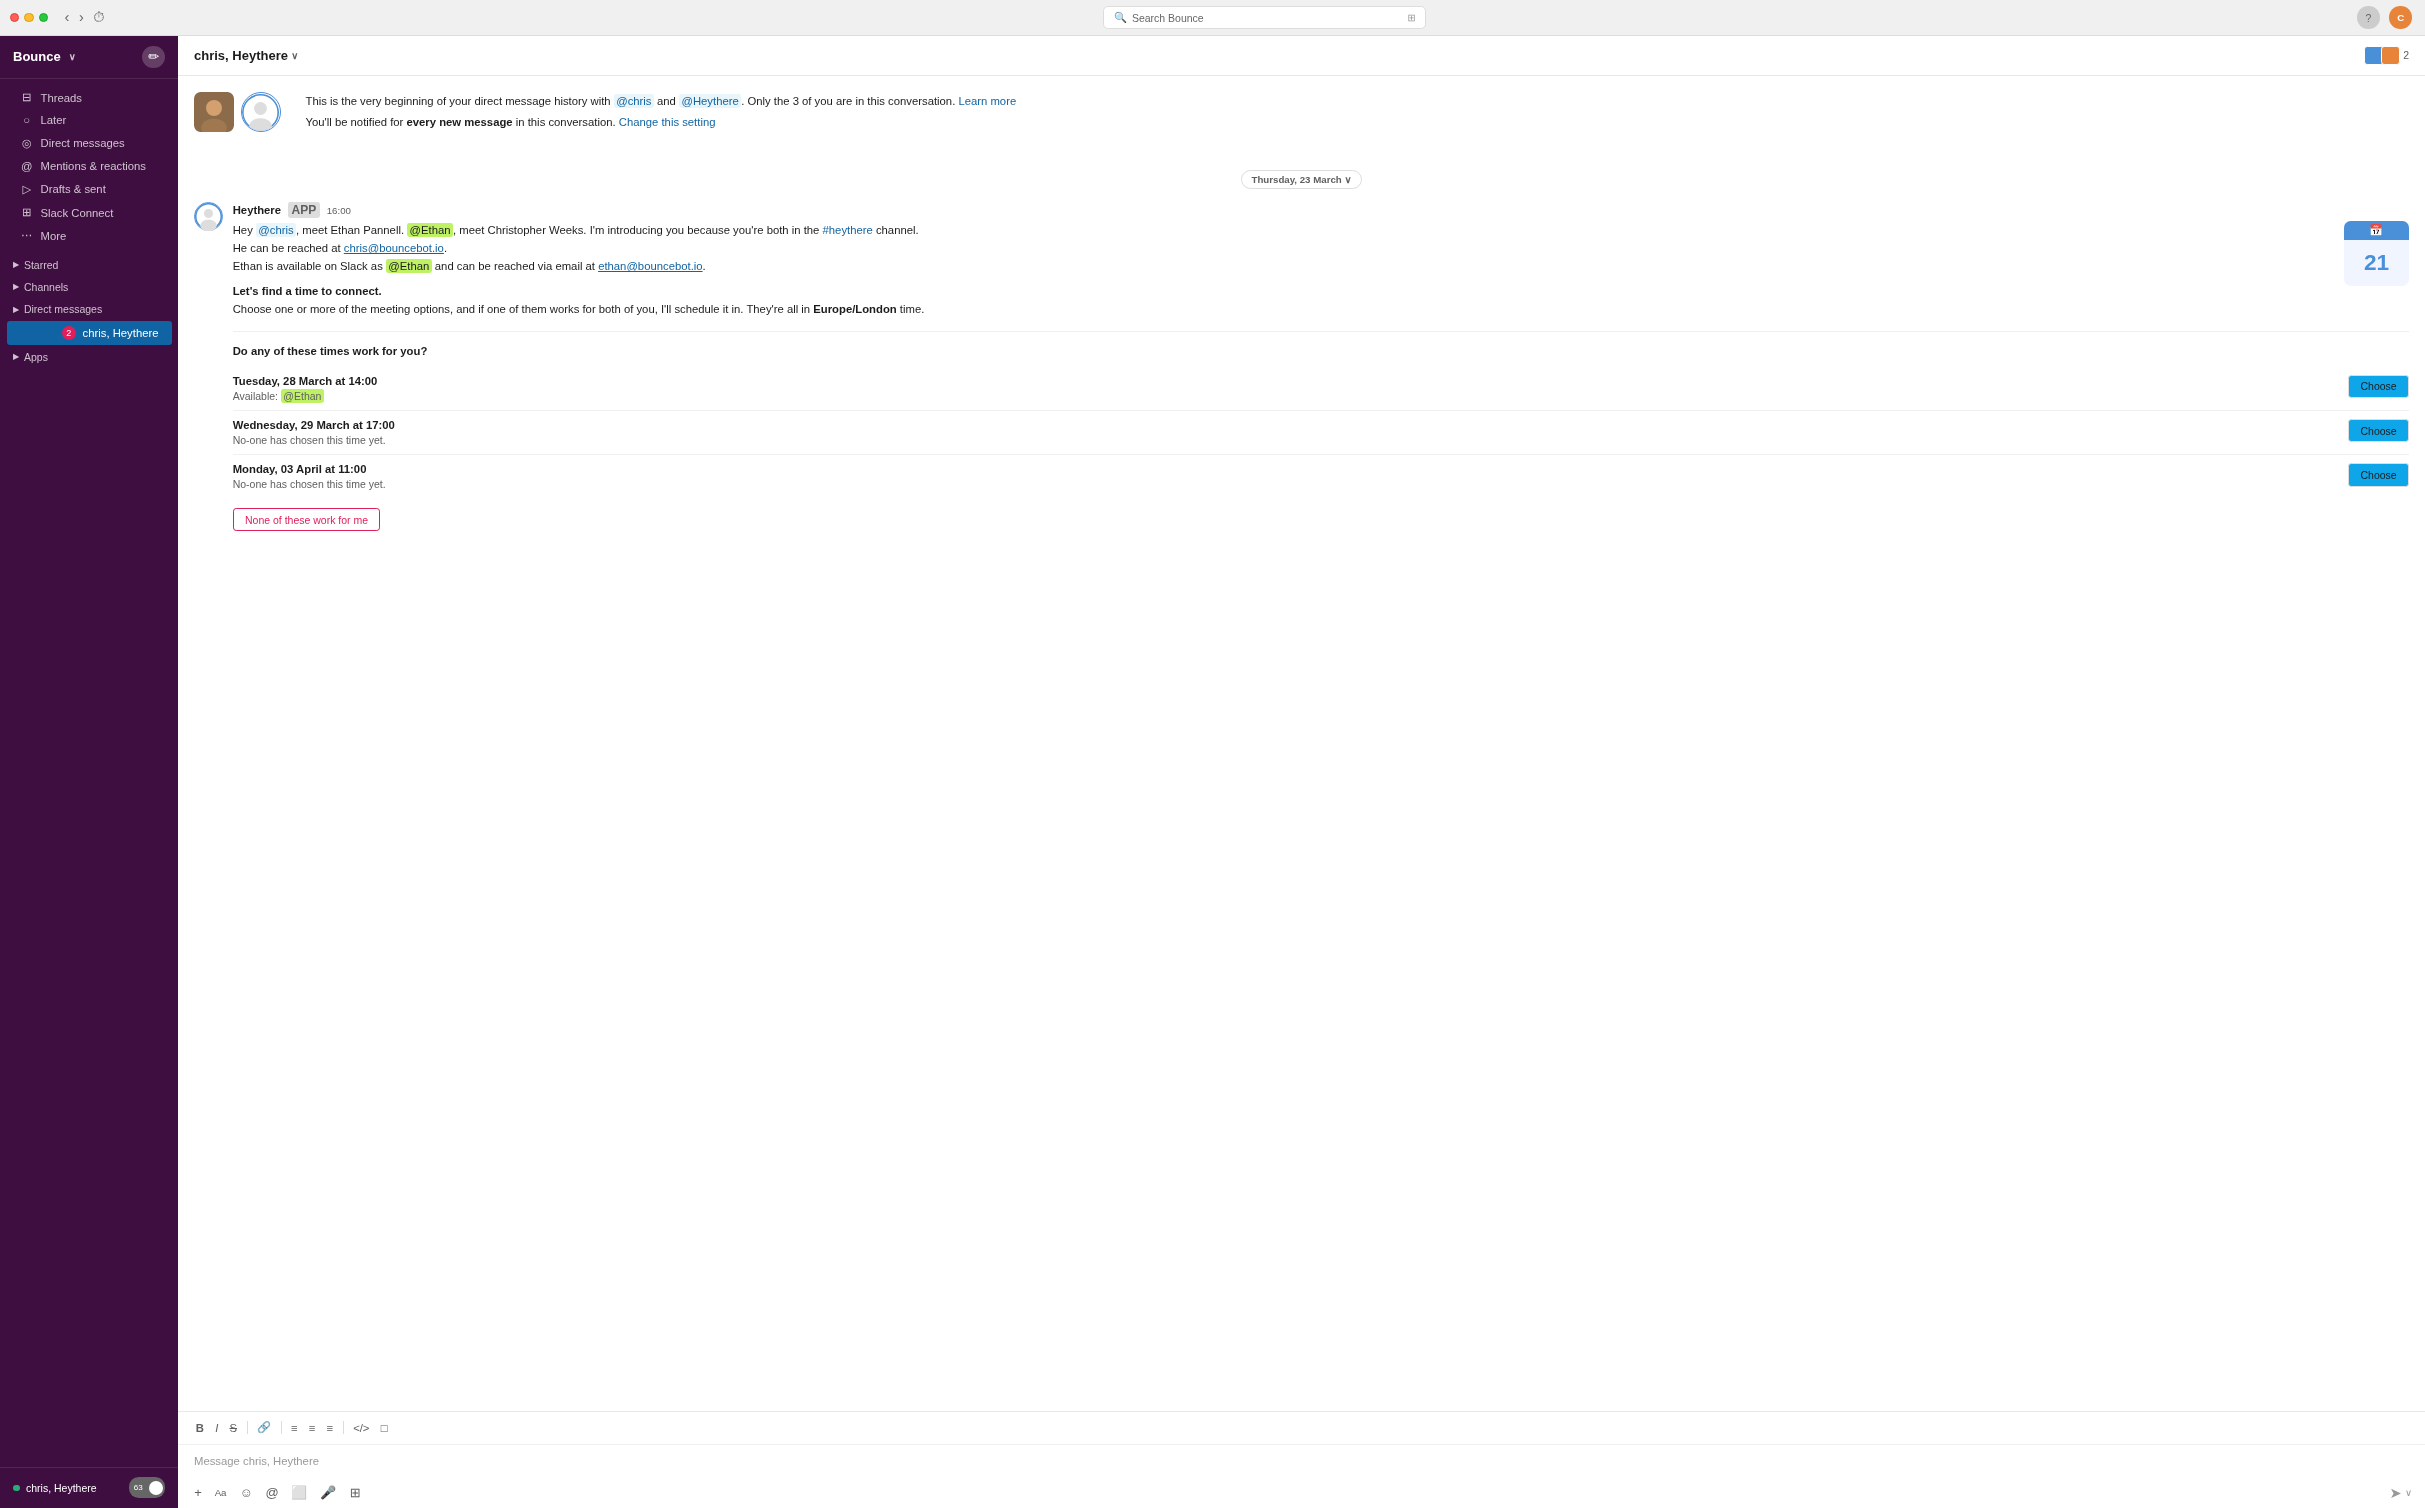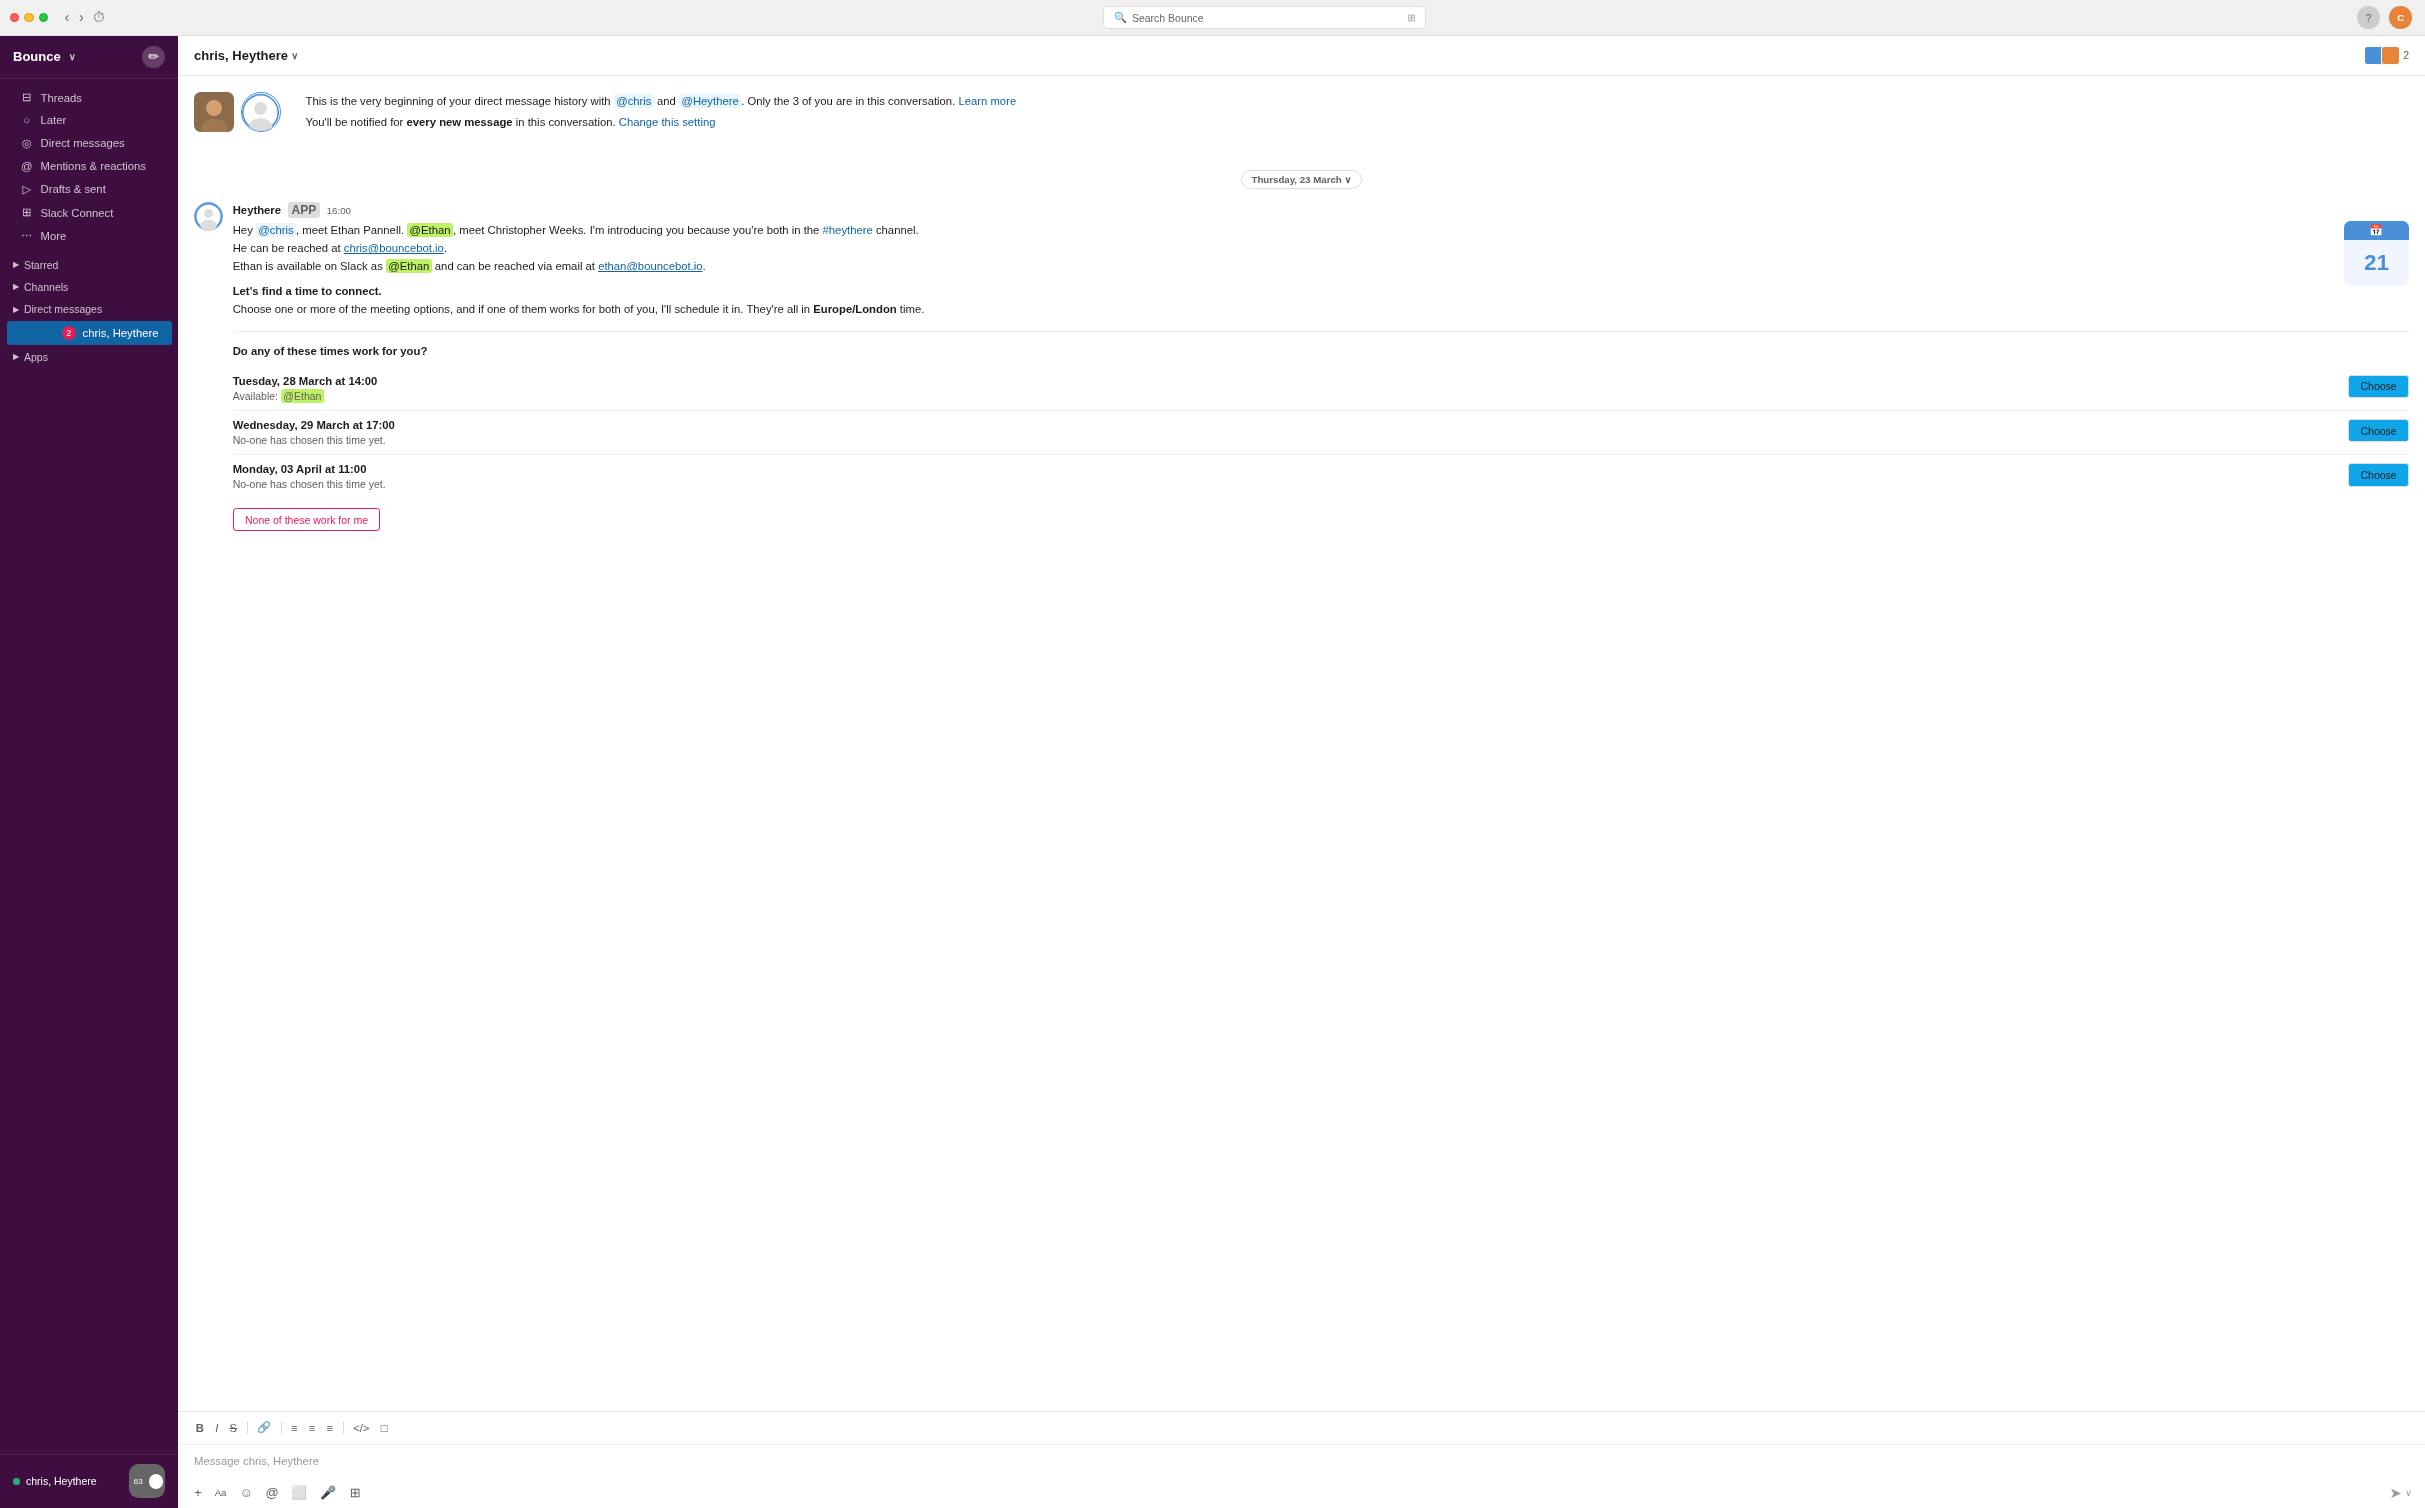"63" .toggle-switch { height: 34px -> 21px }
